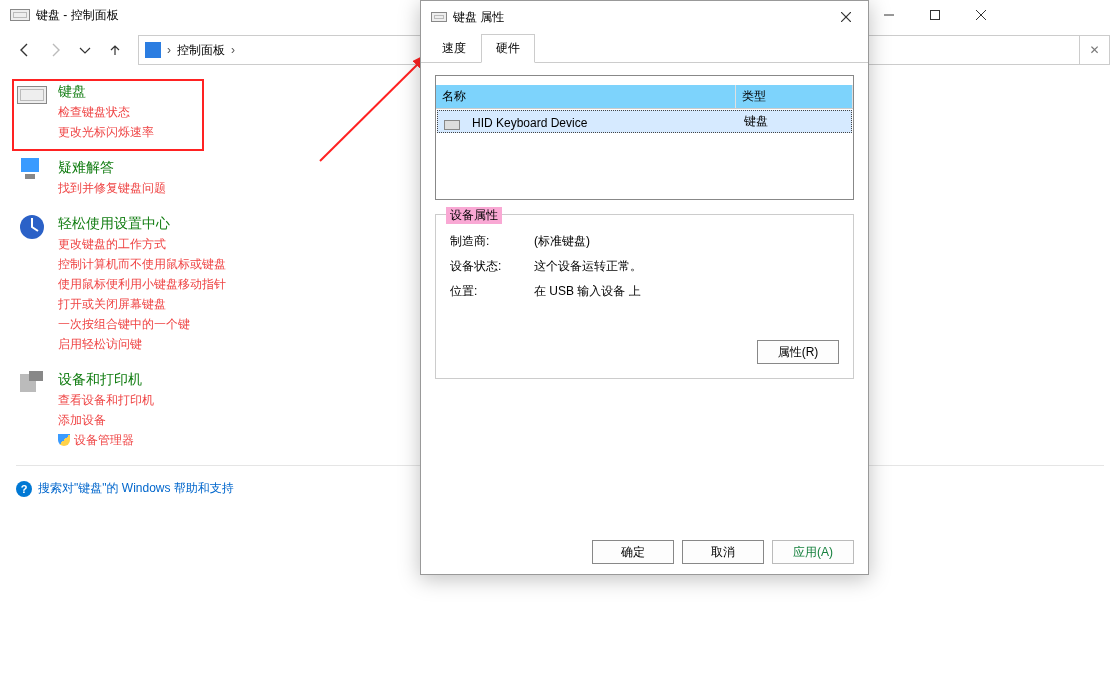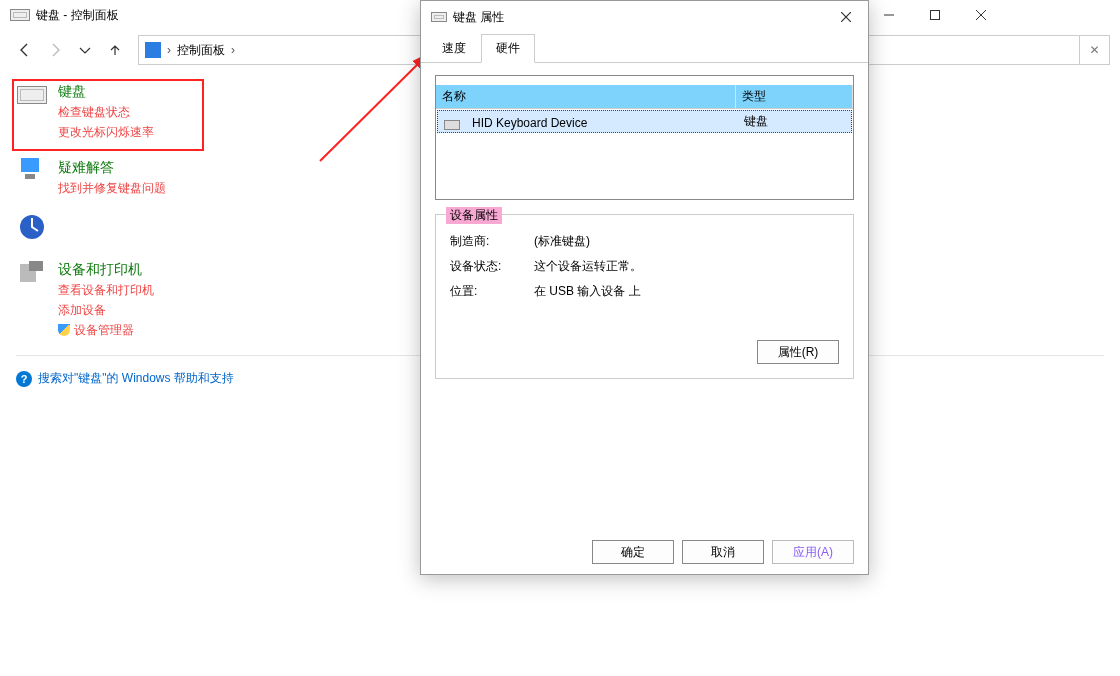"轻松使用设置中心" div.group-body { html: none -> <div> <div>轻松使用设置中心</div> <div>更改键盘的工作方式</div> <div>控制计算机而不使用鼠标或键盘</div> <div>使用鼠标便利用小键盘移动指针</div> <div>打开或关闭屏幕键盘</div> <div>一次按组合键中的一个键</div> <div>启用轻松访问键</div> </div> }
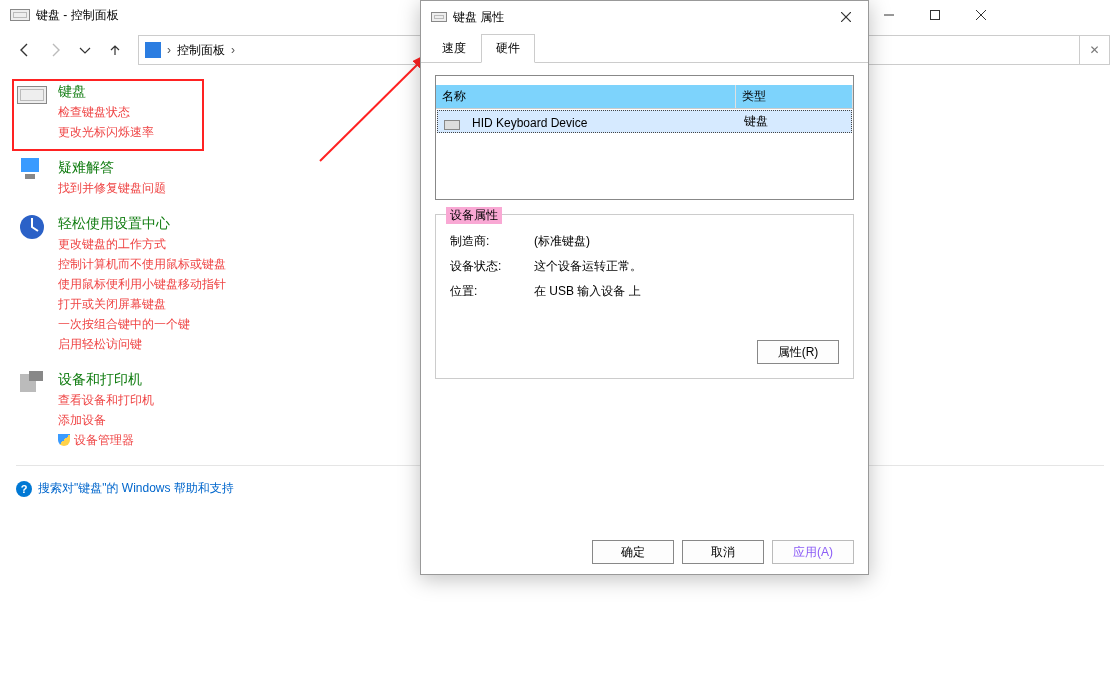"应用(A)" .btn.disabled { color: #8b5cf6 -> #15803d }
